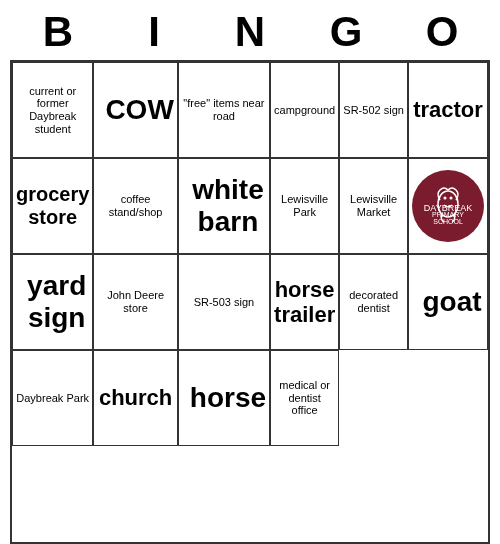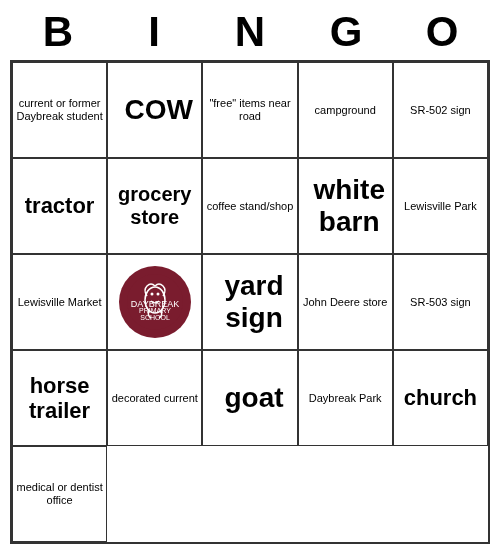"current or former Daybreak student" .bingo-grid { grid-template-columns: repeat(5, 1fr) -> repeat(6, 1fr) }
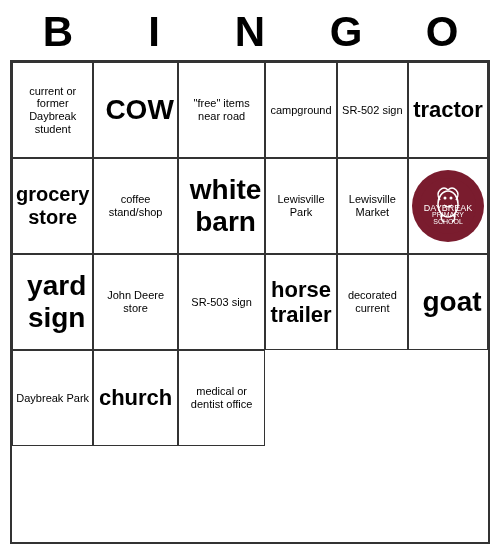"decorated current" span.cell-text { text: current -> dentist }
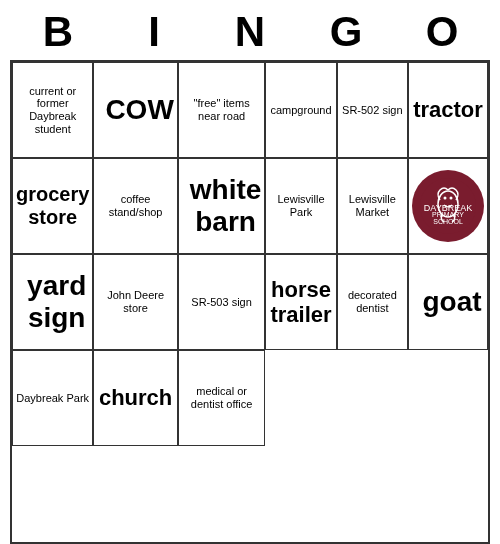"horse" div.cell { html: none -> <div> <span>horse</span> </div> }
